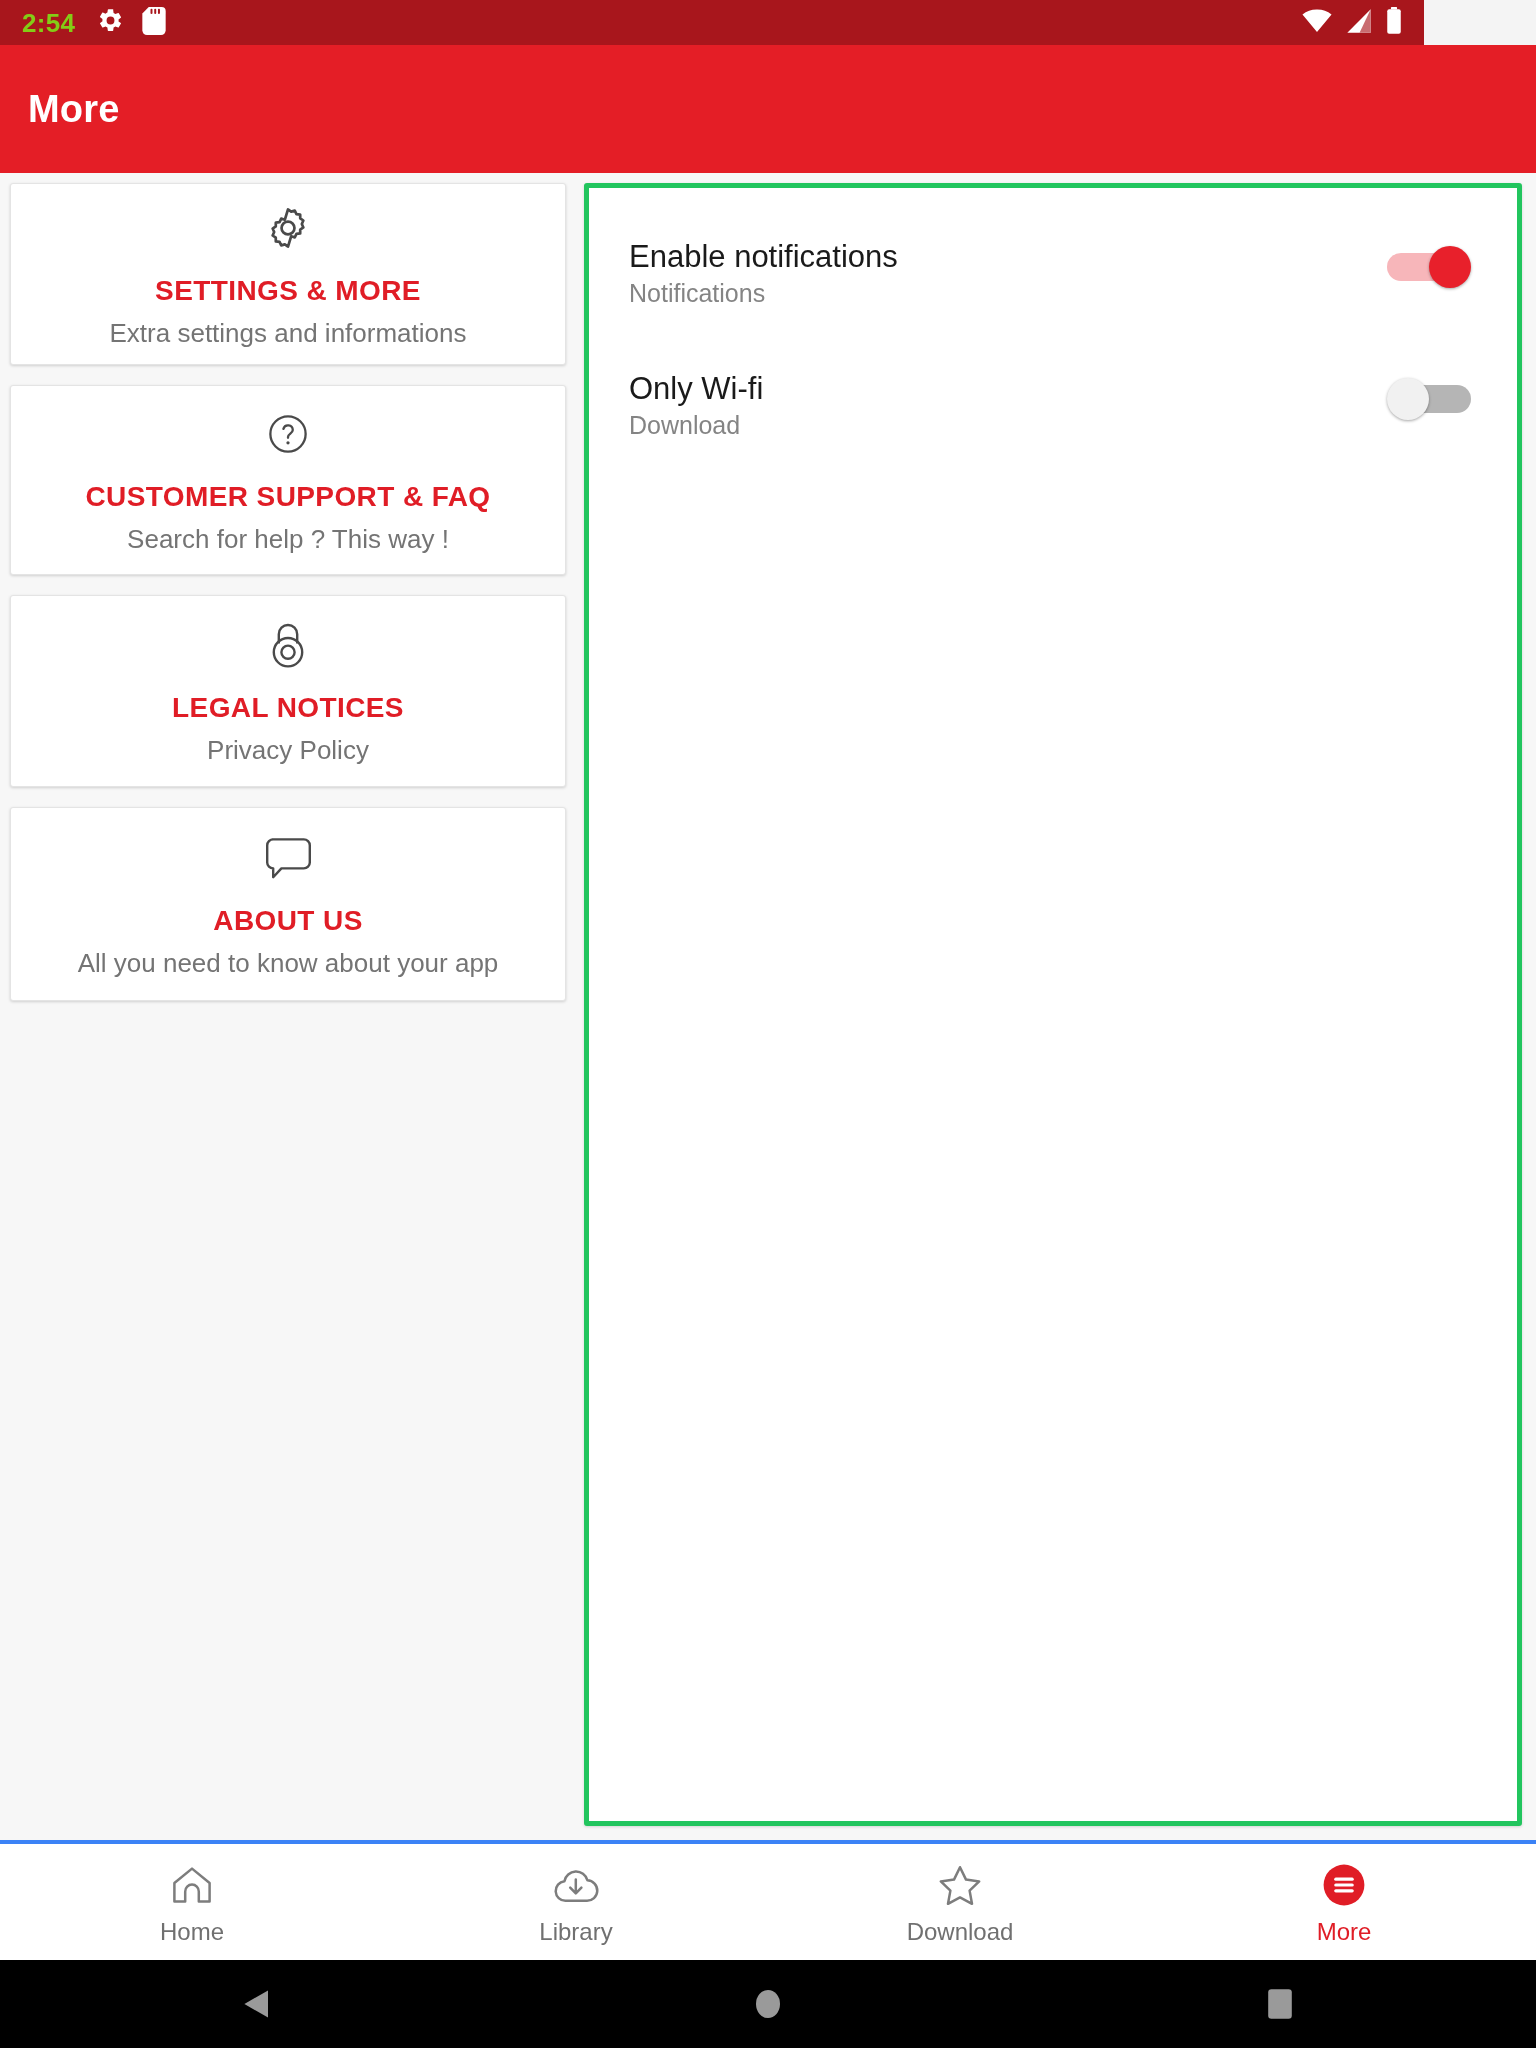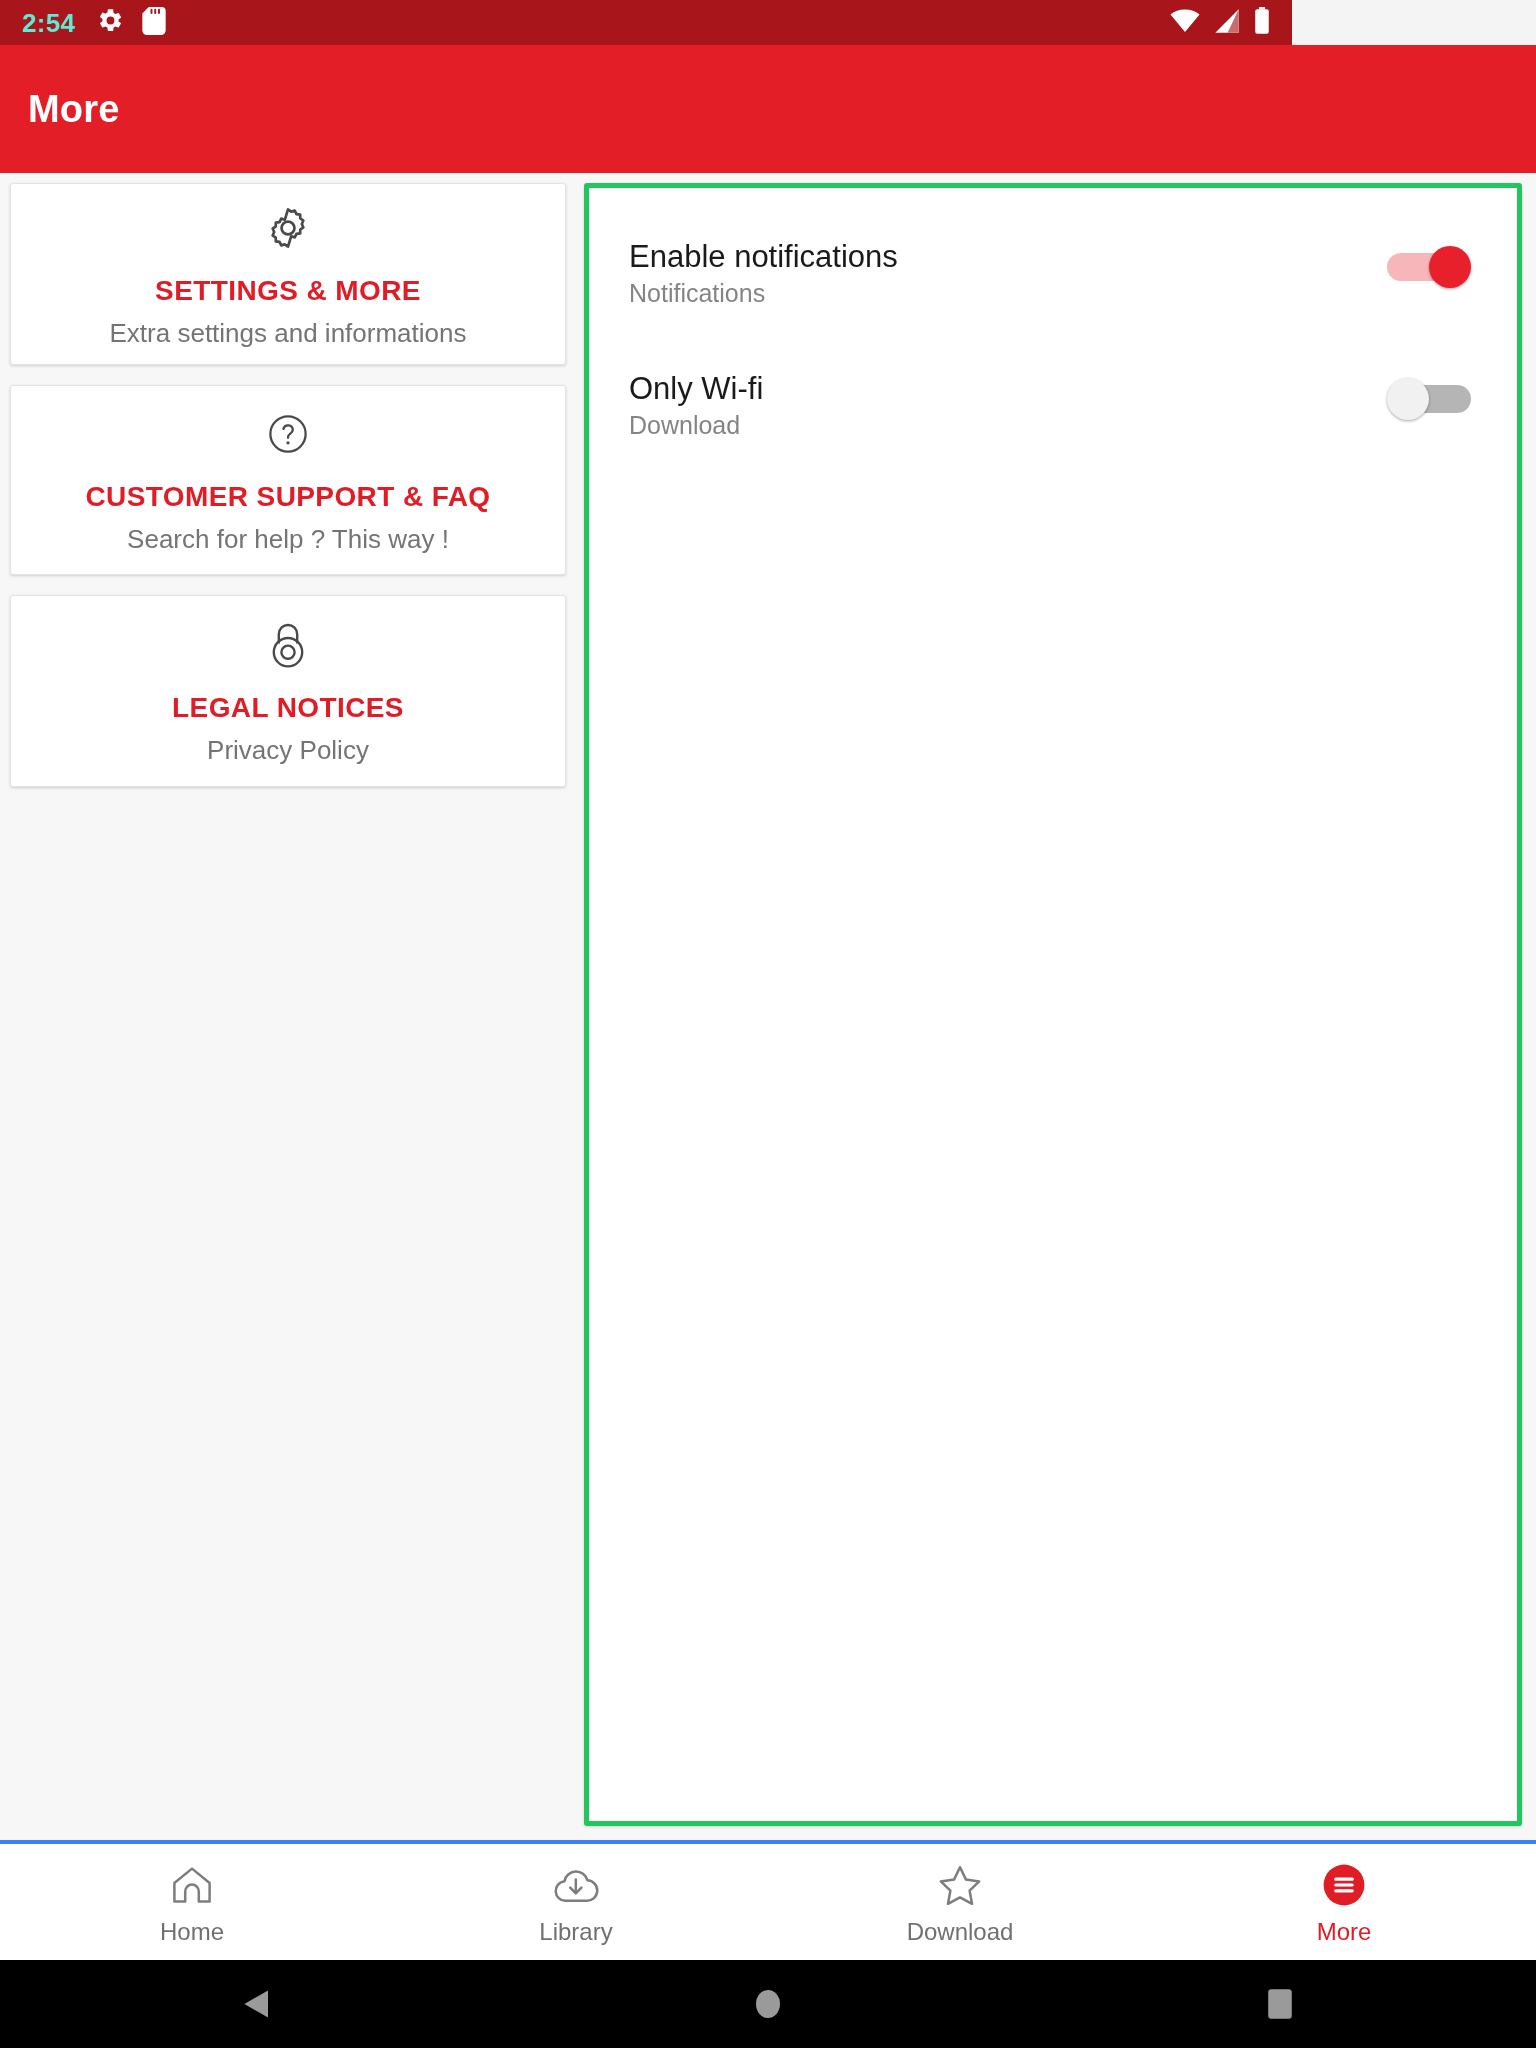"2:54" .statusbar { color: #5eead4 -> #84cc16; width: 1292px -> 1424px }
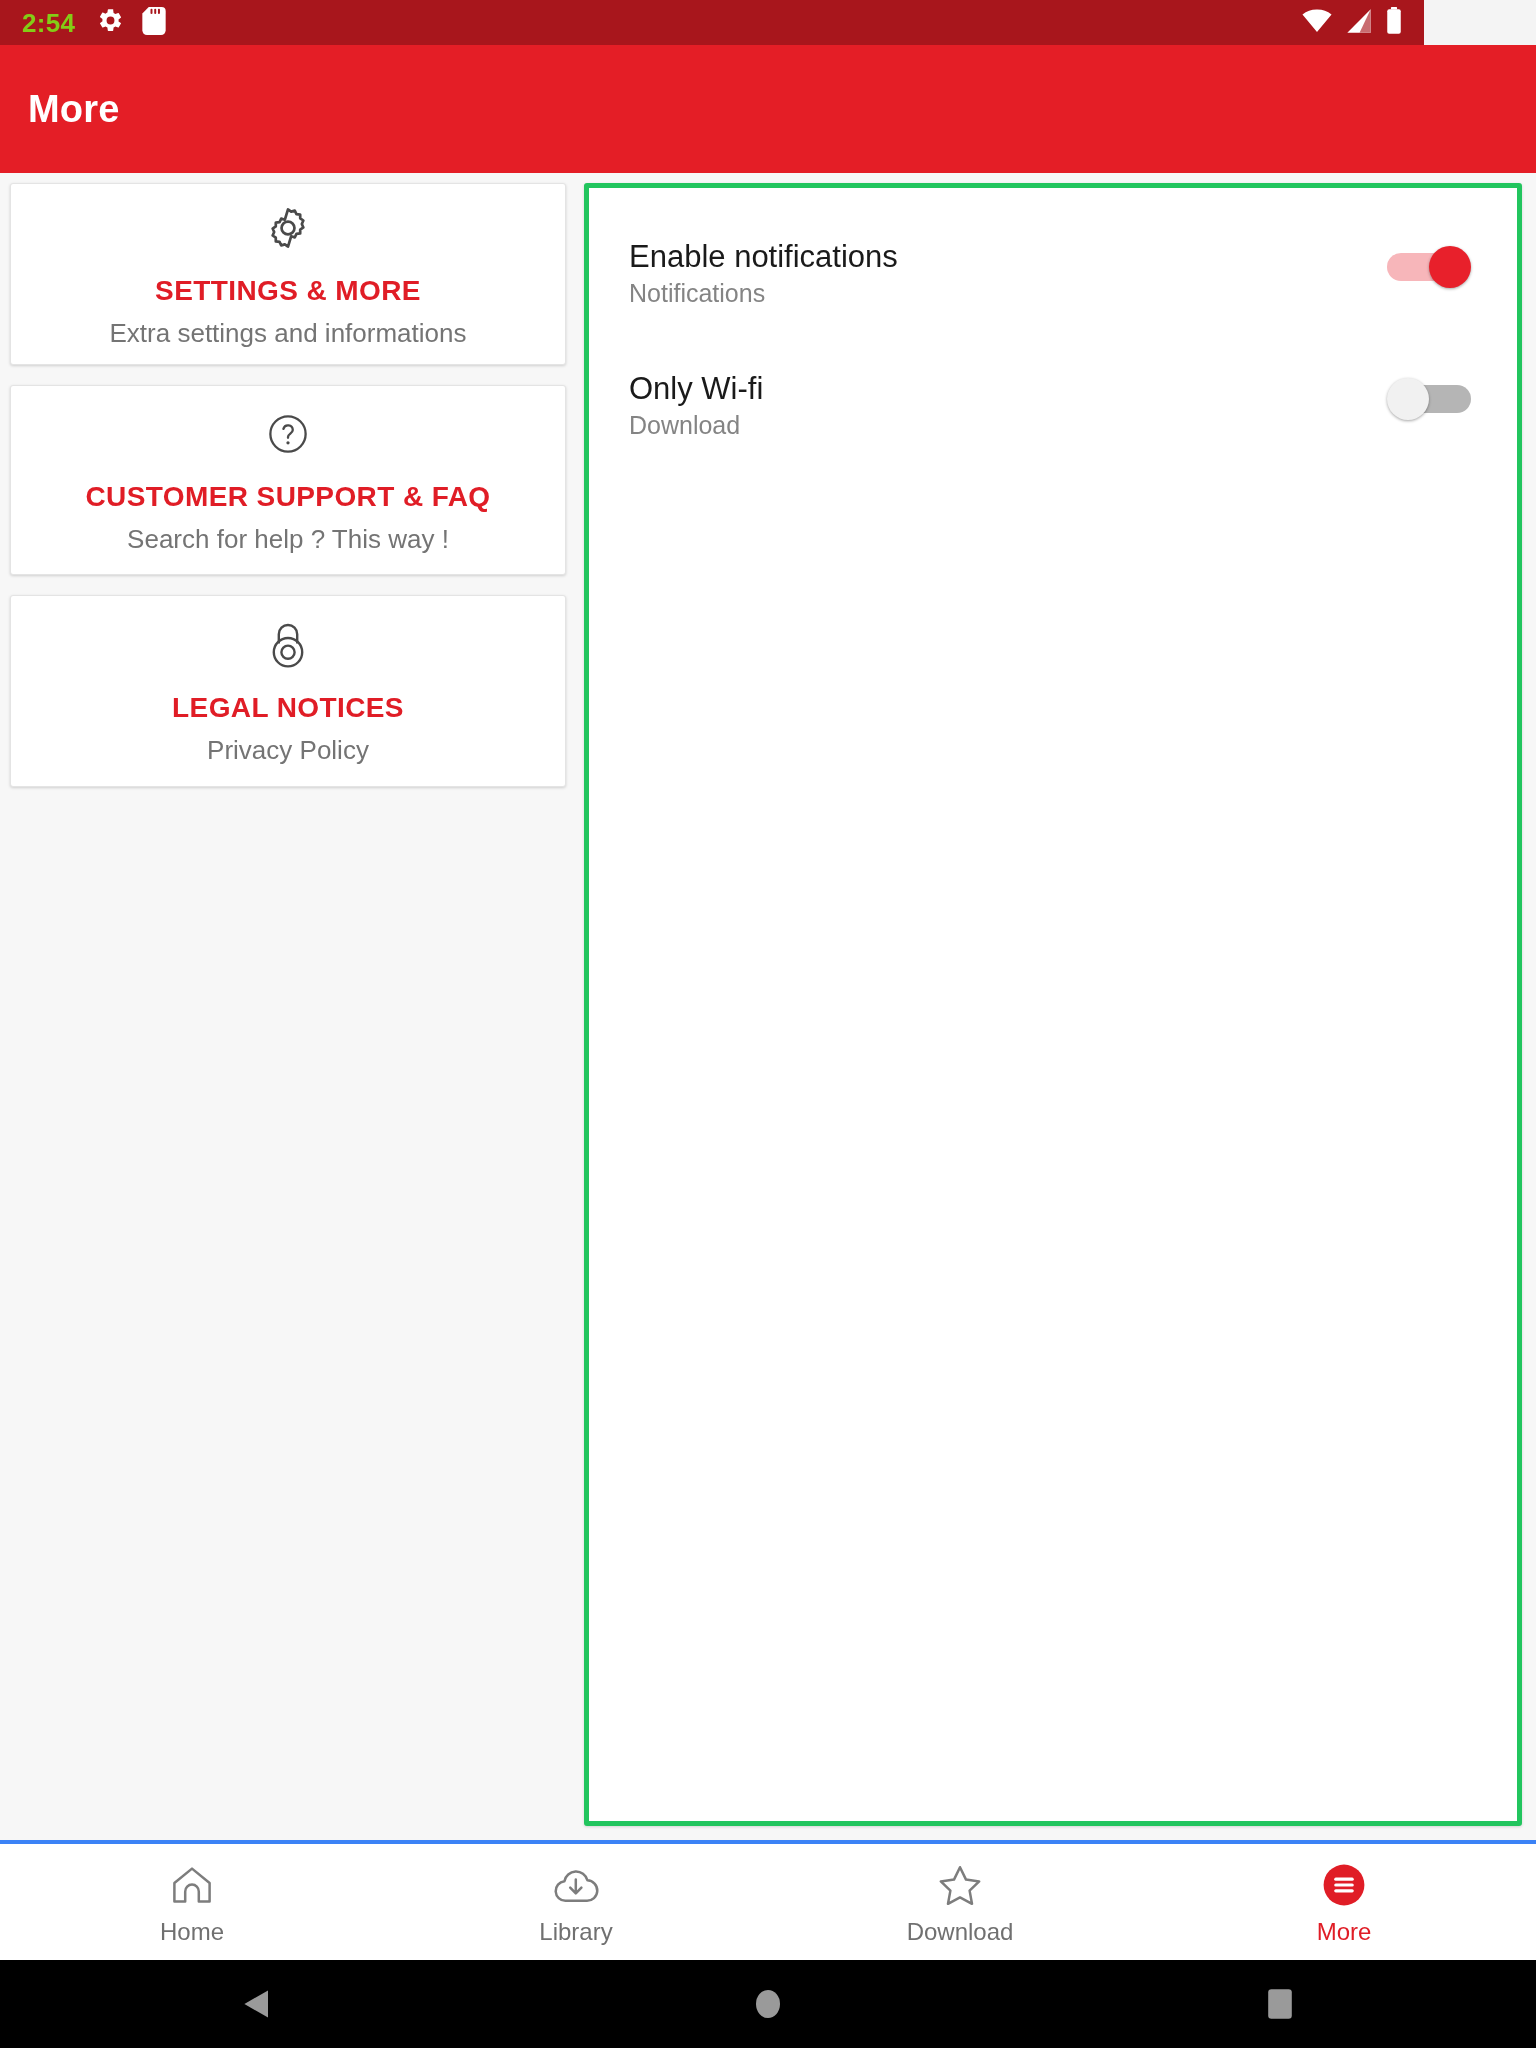"ABOUT US" div.menu-card { html: none -> <div> <span> <svg> <path></path> </svg> </span> <span>ABOUT US</span> <span>All you need to know about your app</span> </div> }
